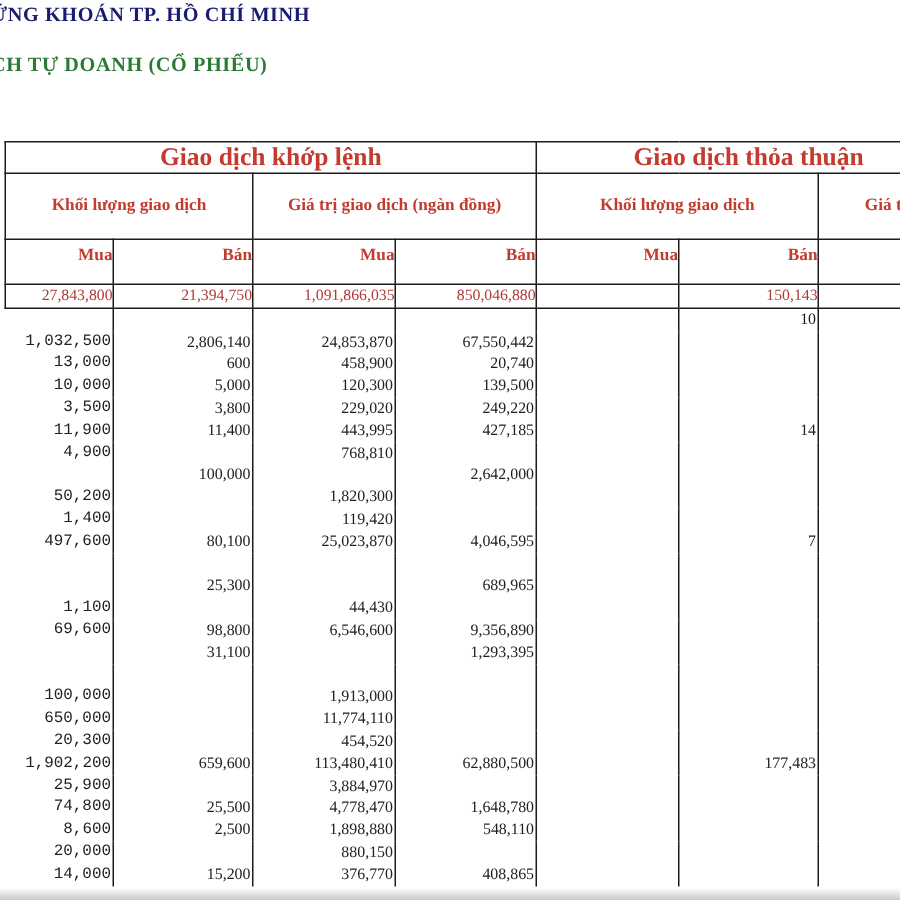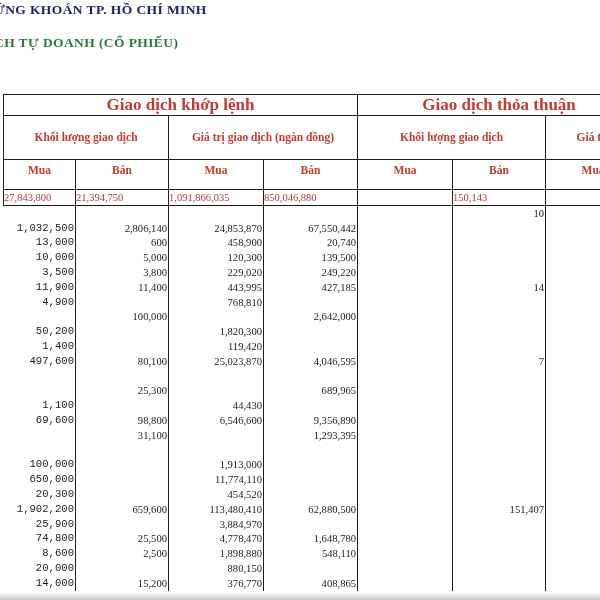"Mua" tr.colhead-row th { text-align: none -> right }
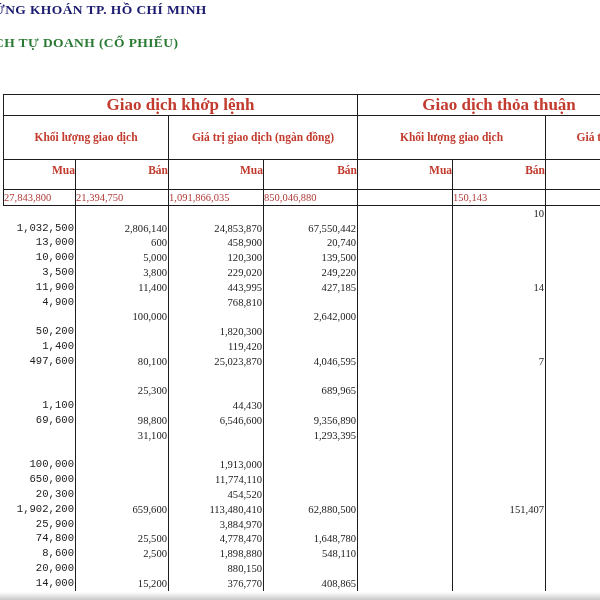"27,843,800" tr.totals-row td { text-align: left -> right }
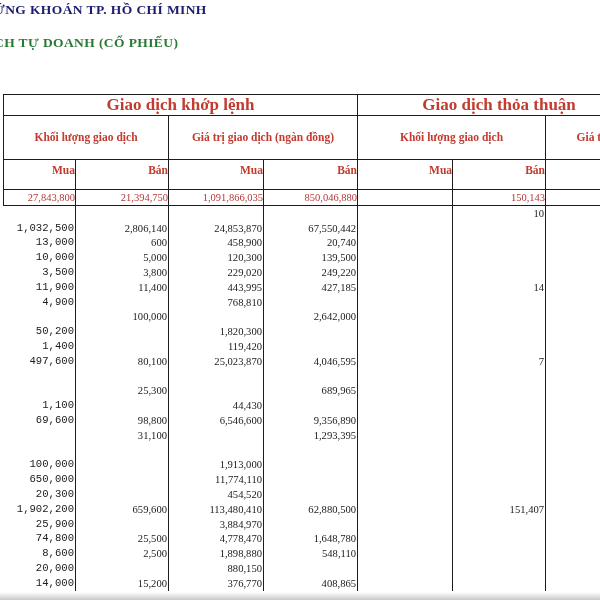"151,407" td { text: 151,407 -> 177,483 }
